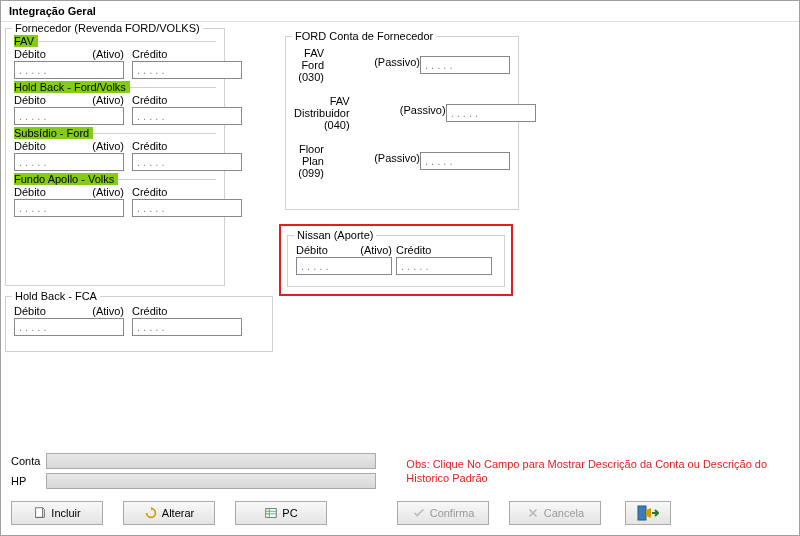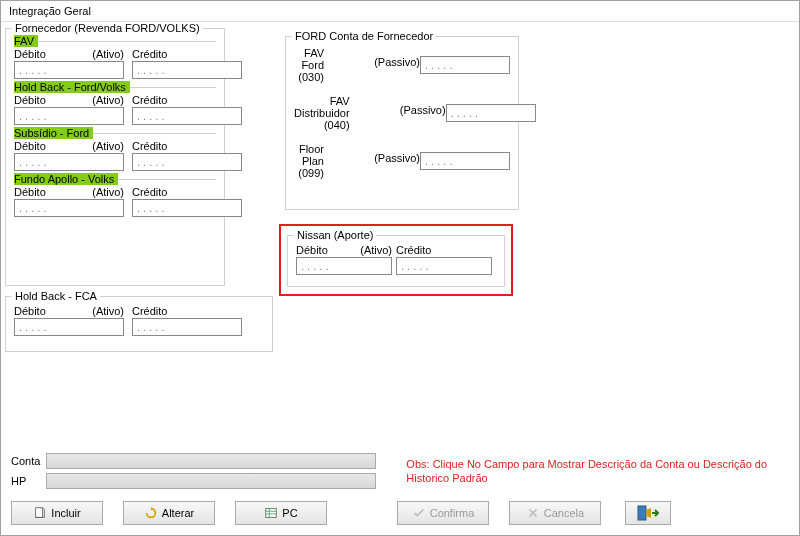"Integração Geral" .titlebar { font-weight: none -> bold }
